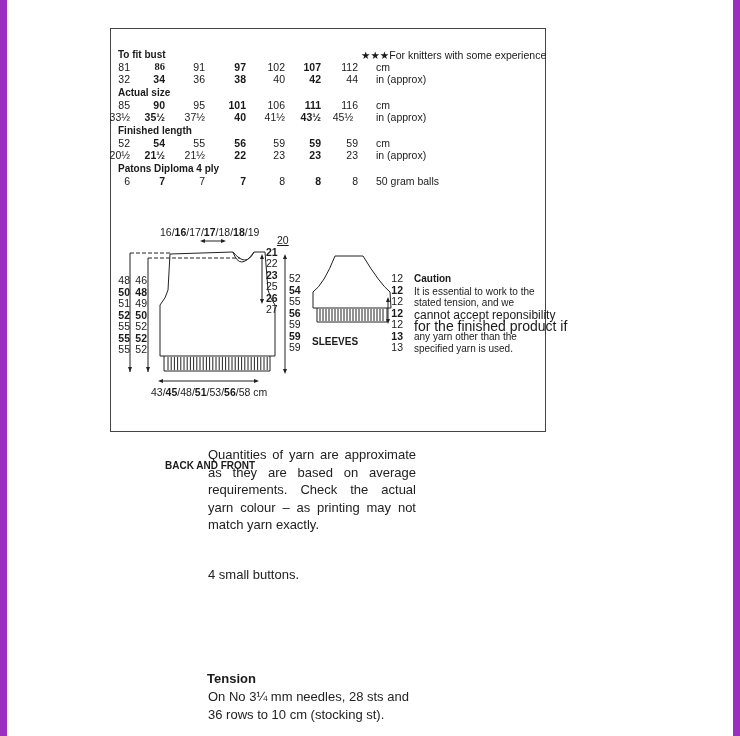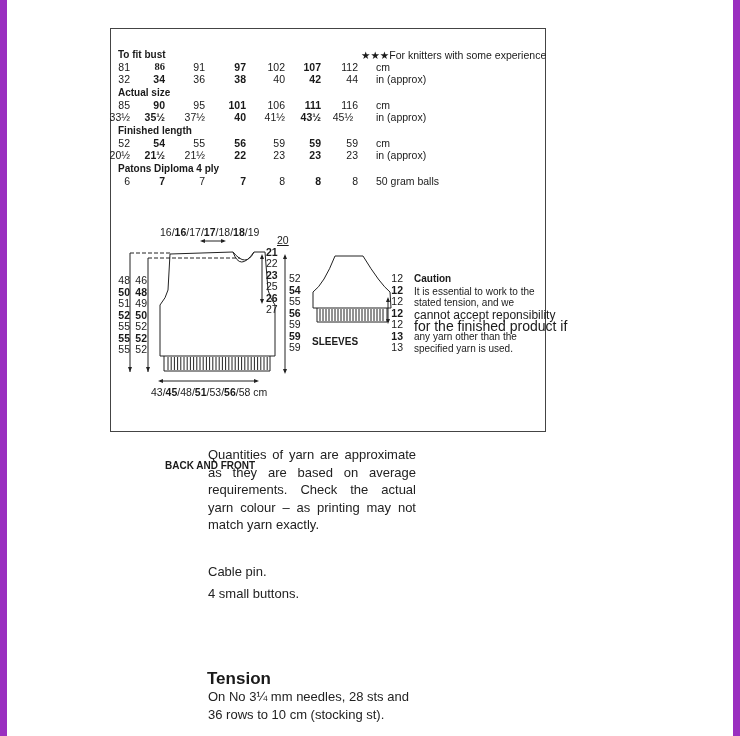"Cable pin." p { html: <p>Cable pin.</p> -> none }
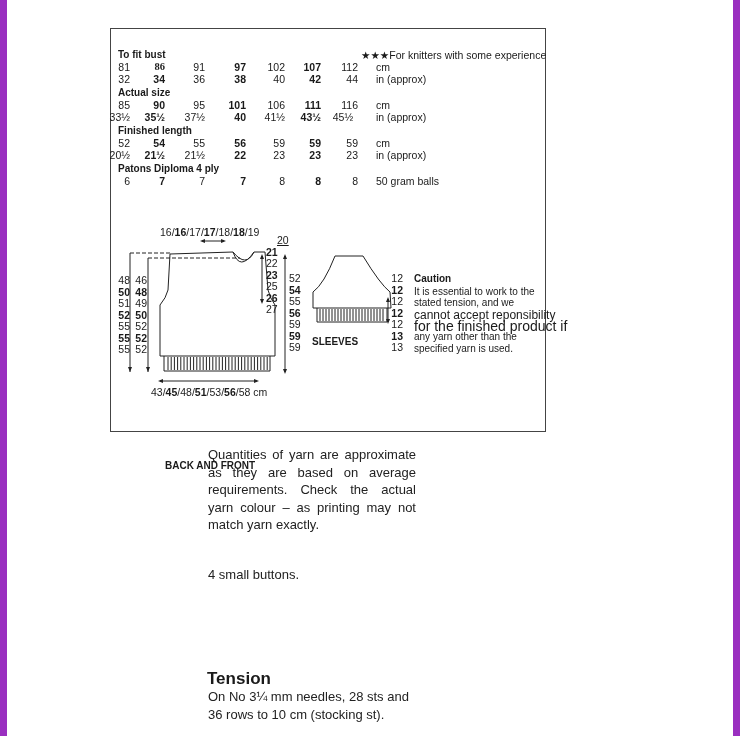"Tension" div.h { font-size: 17px -> 13px }
